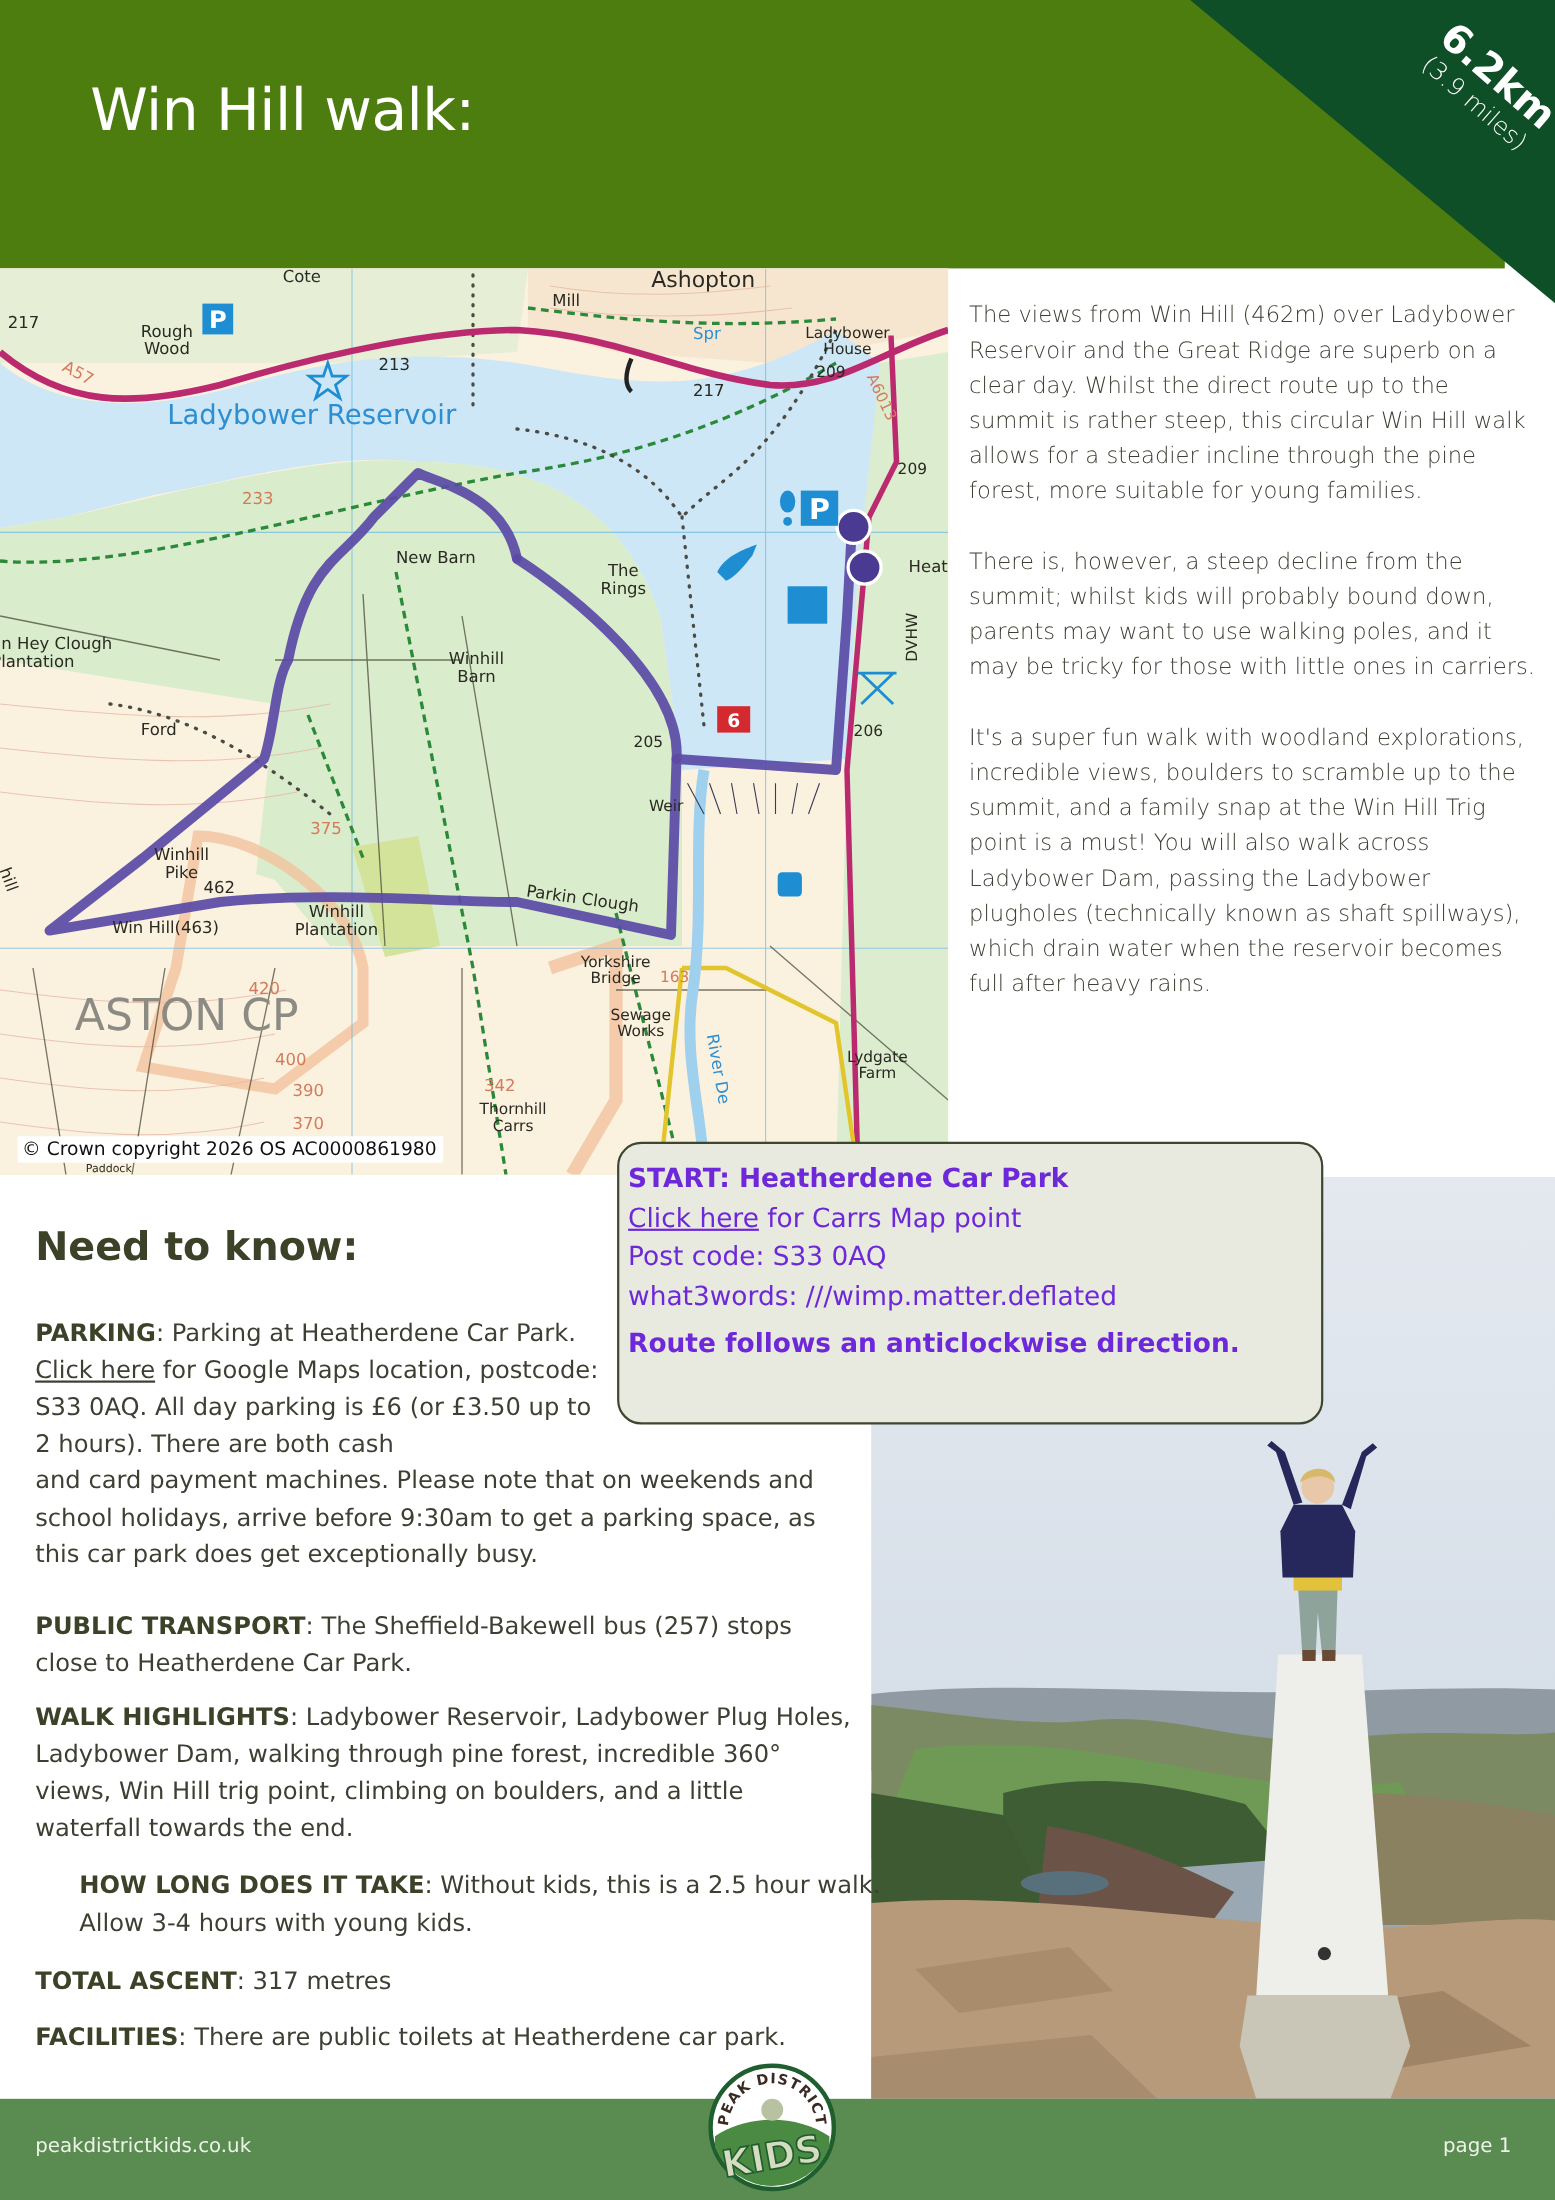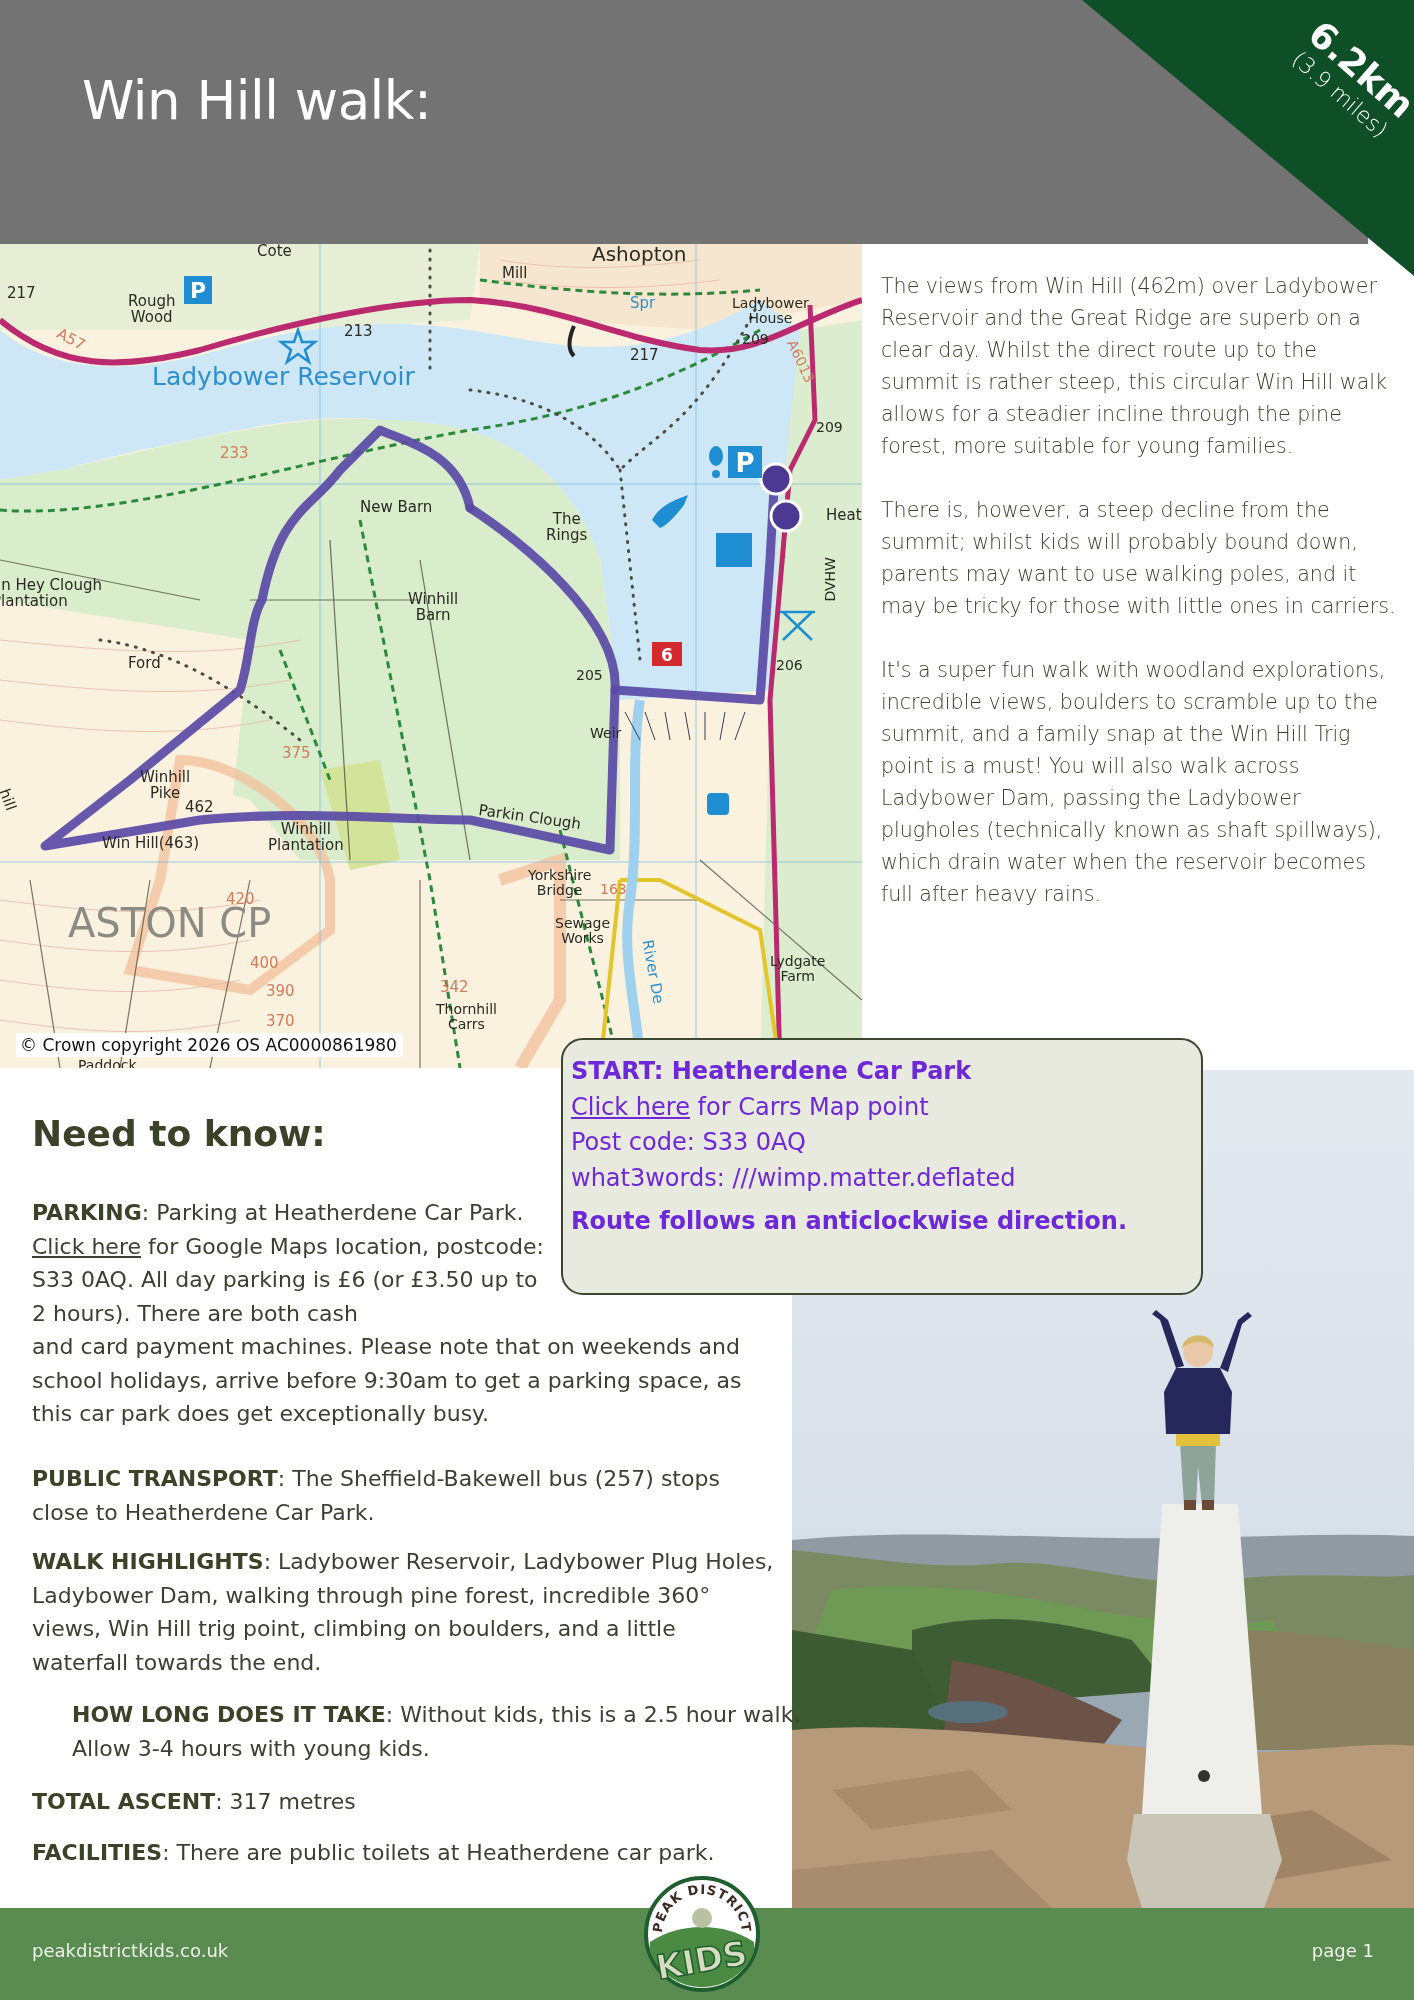"Win Hill walk:" .header { background: #737373 -> #4d7c0f }
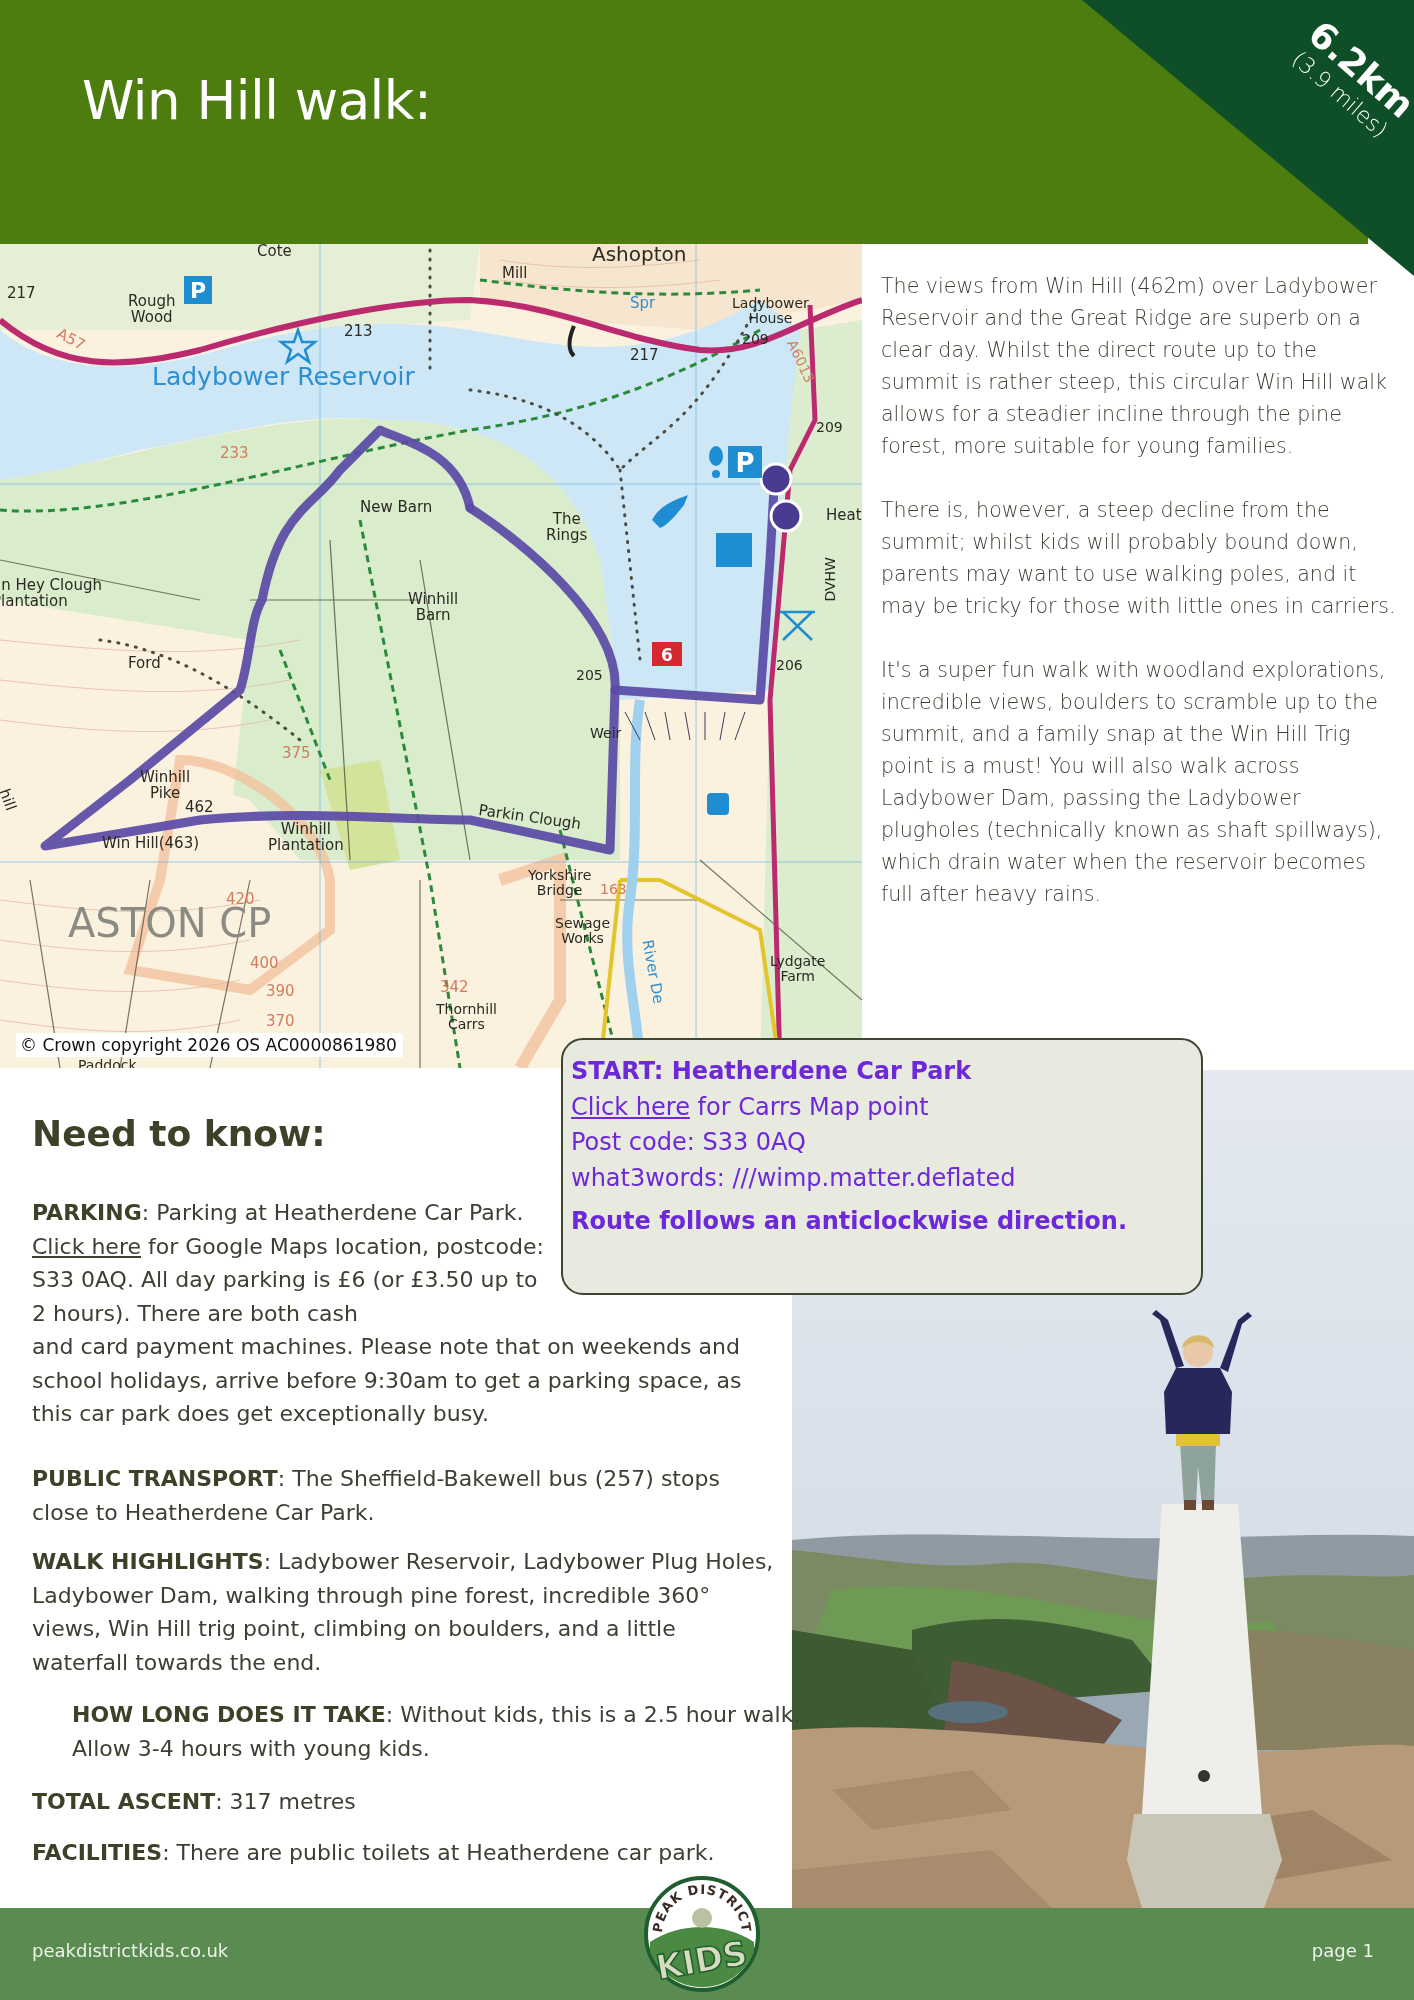"Paddock" div.map-label { font-size: 14px -> 10px }
